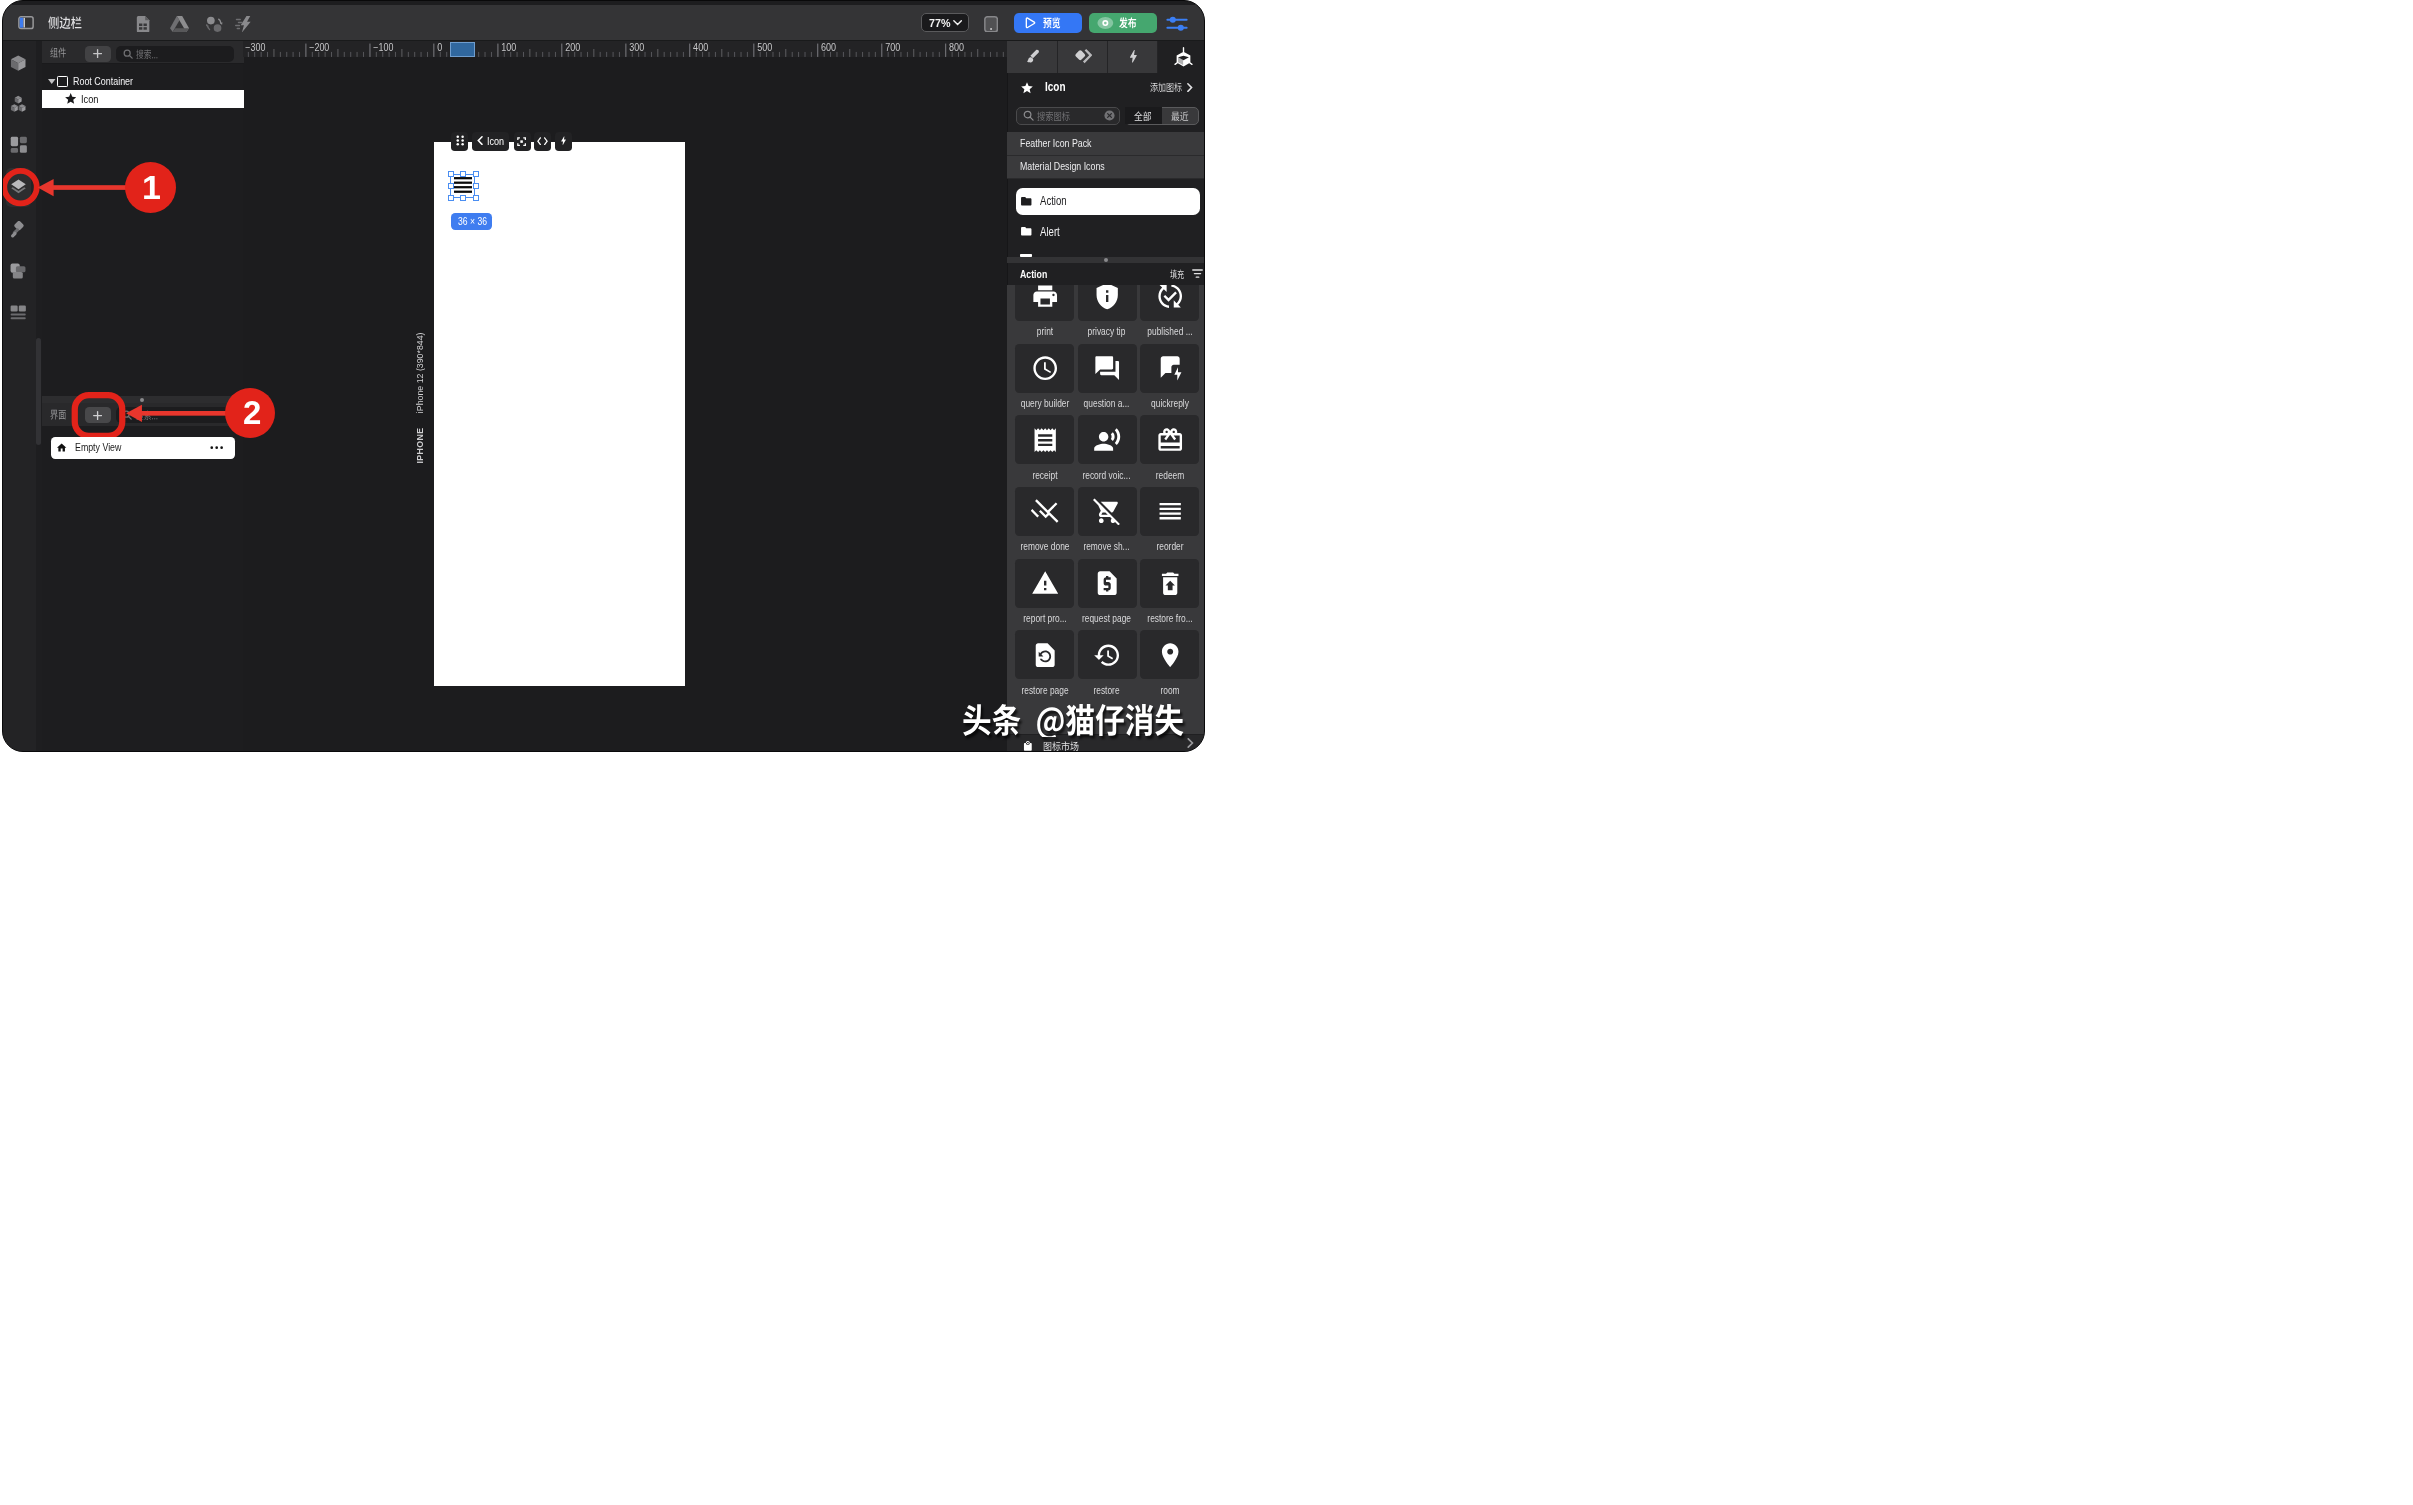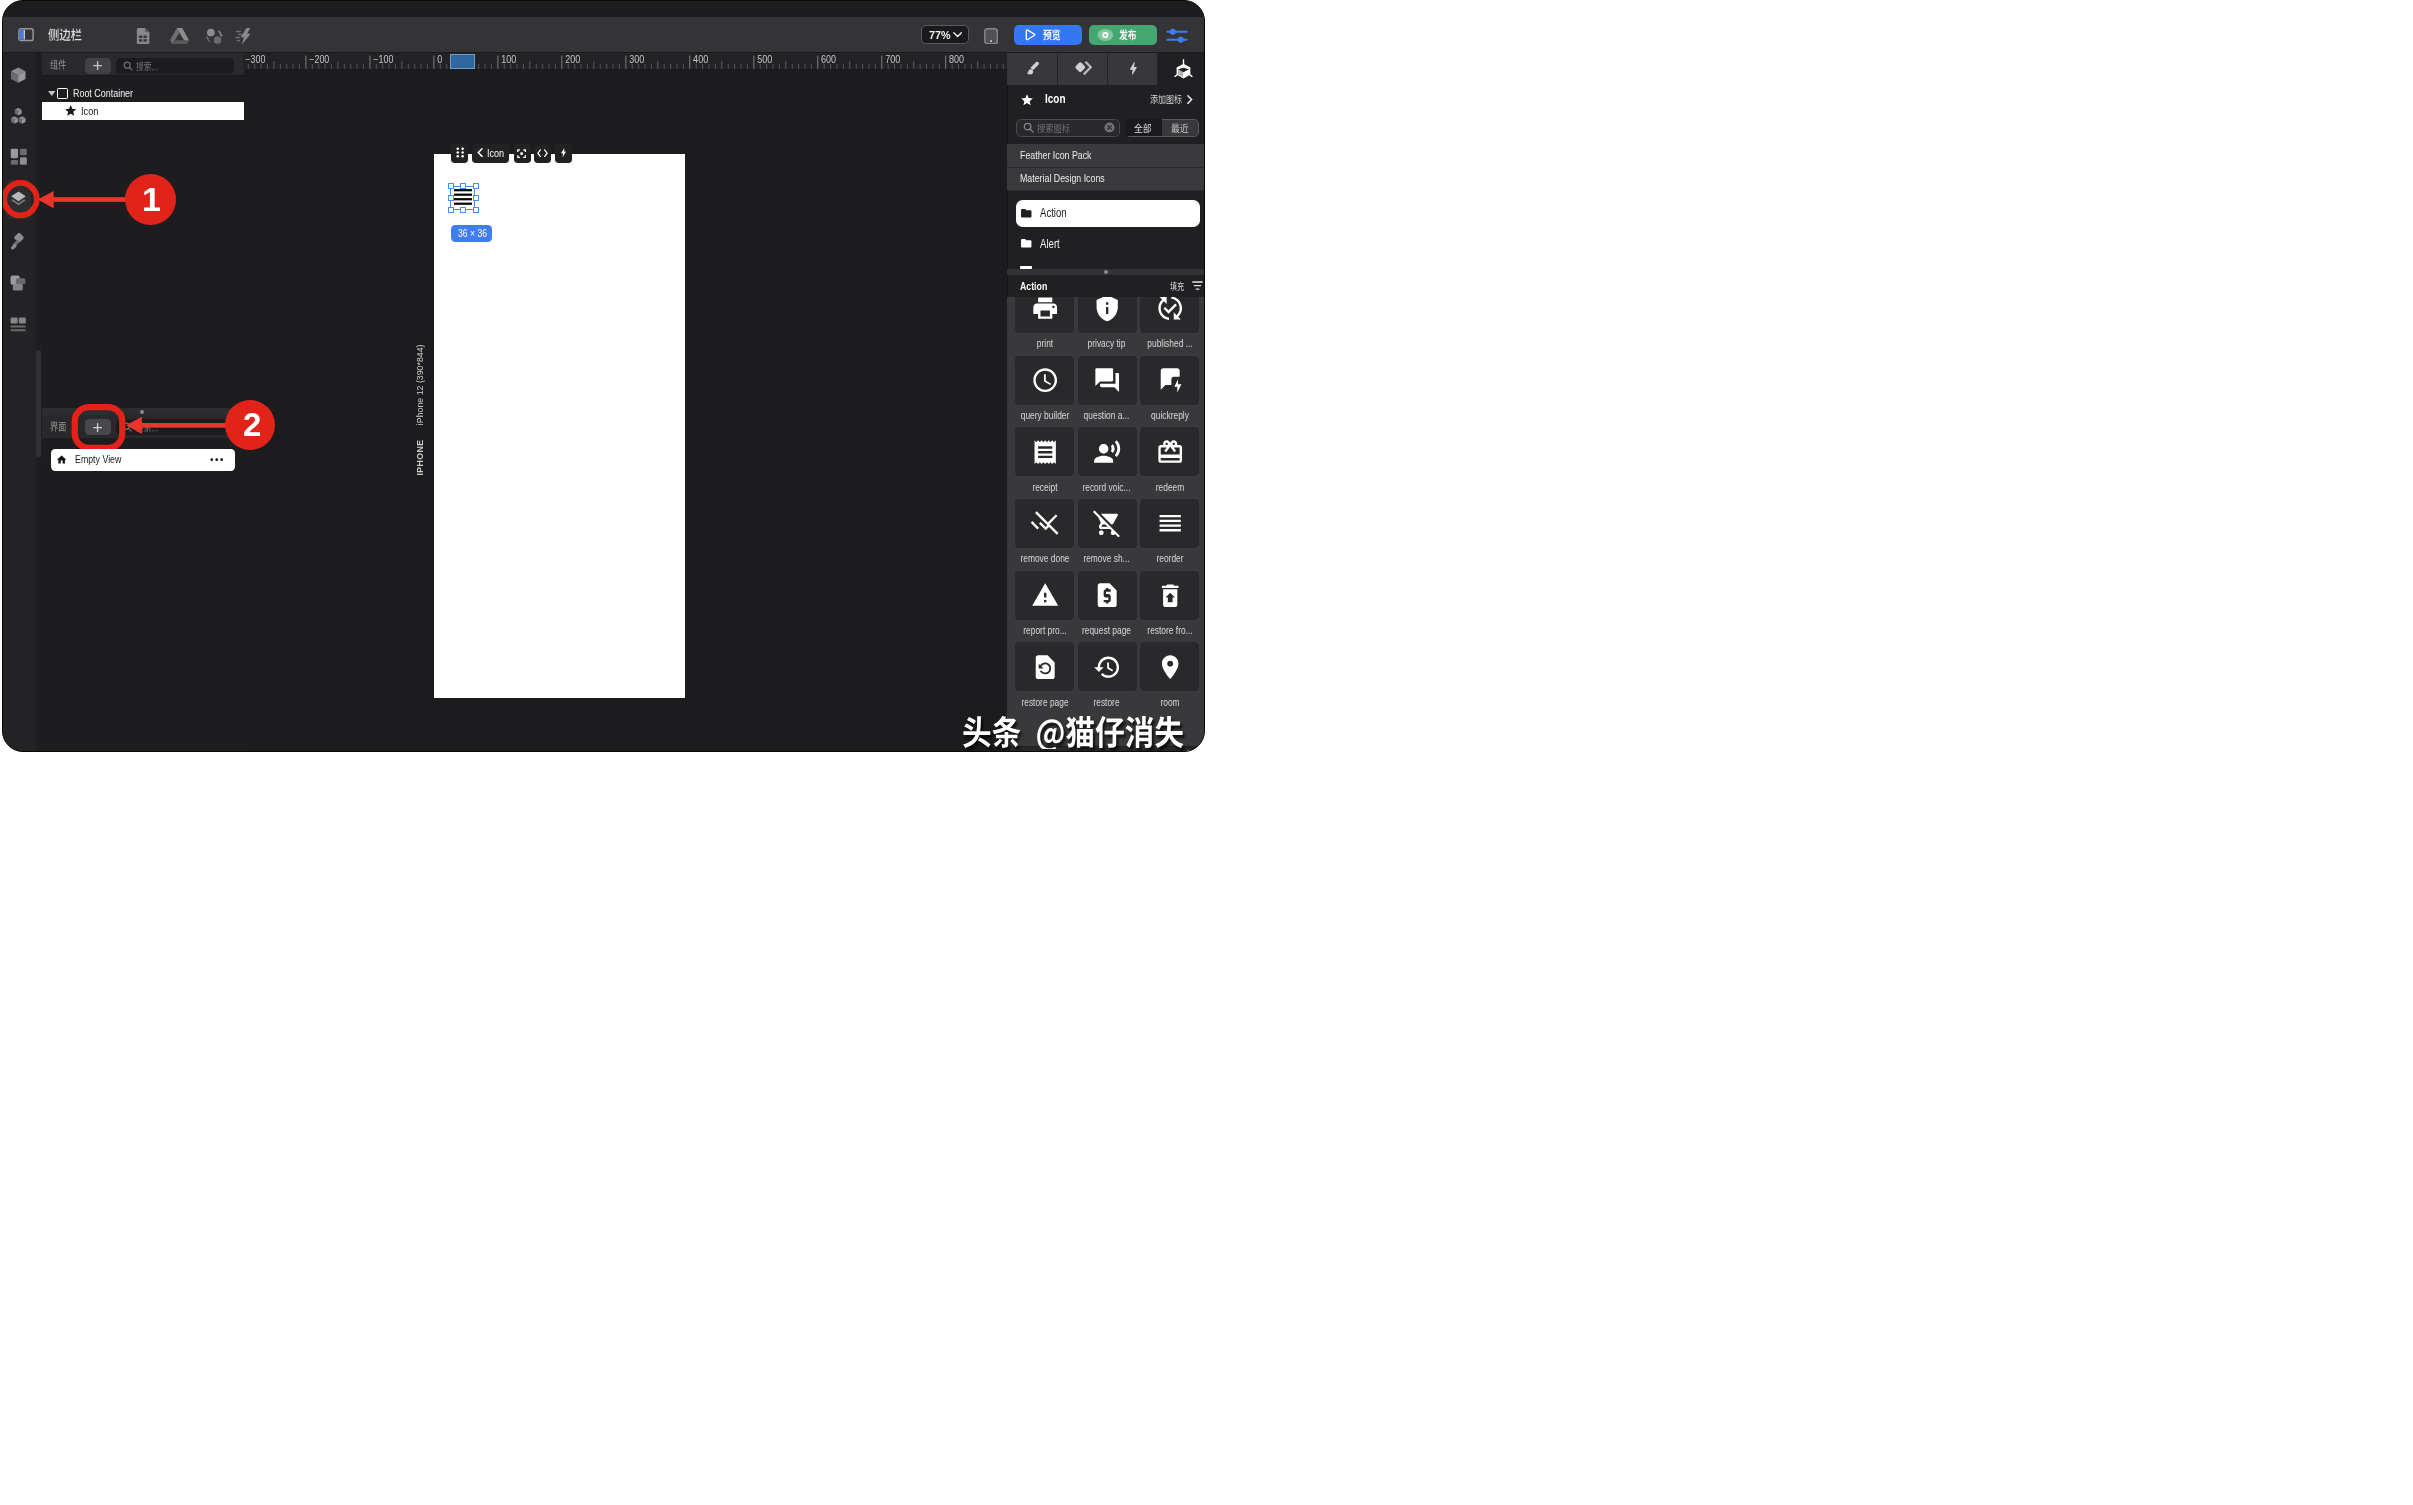"77%" #c { top: 16px -> 4px }
